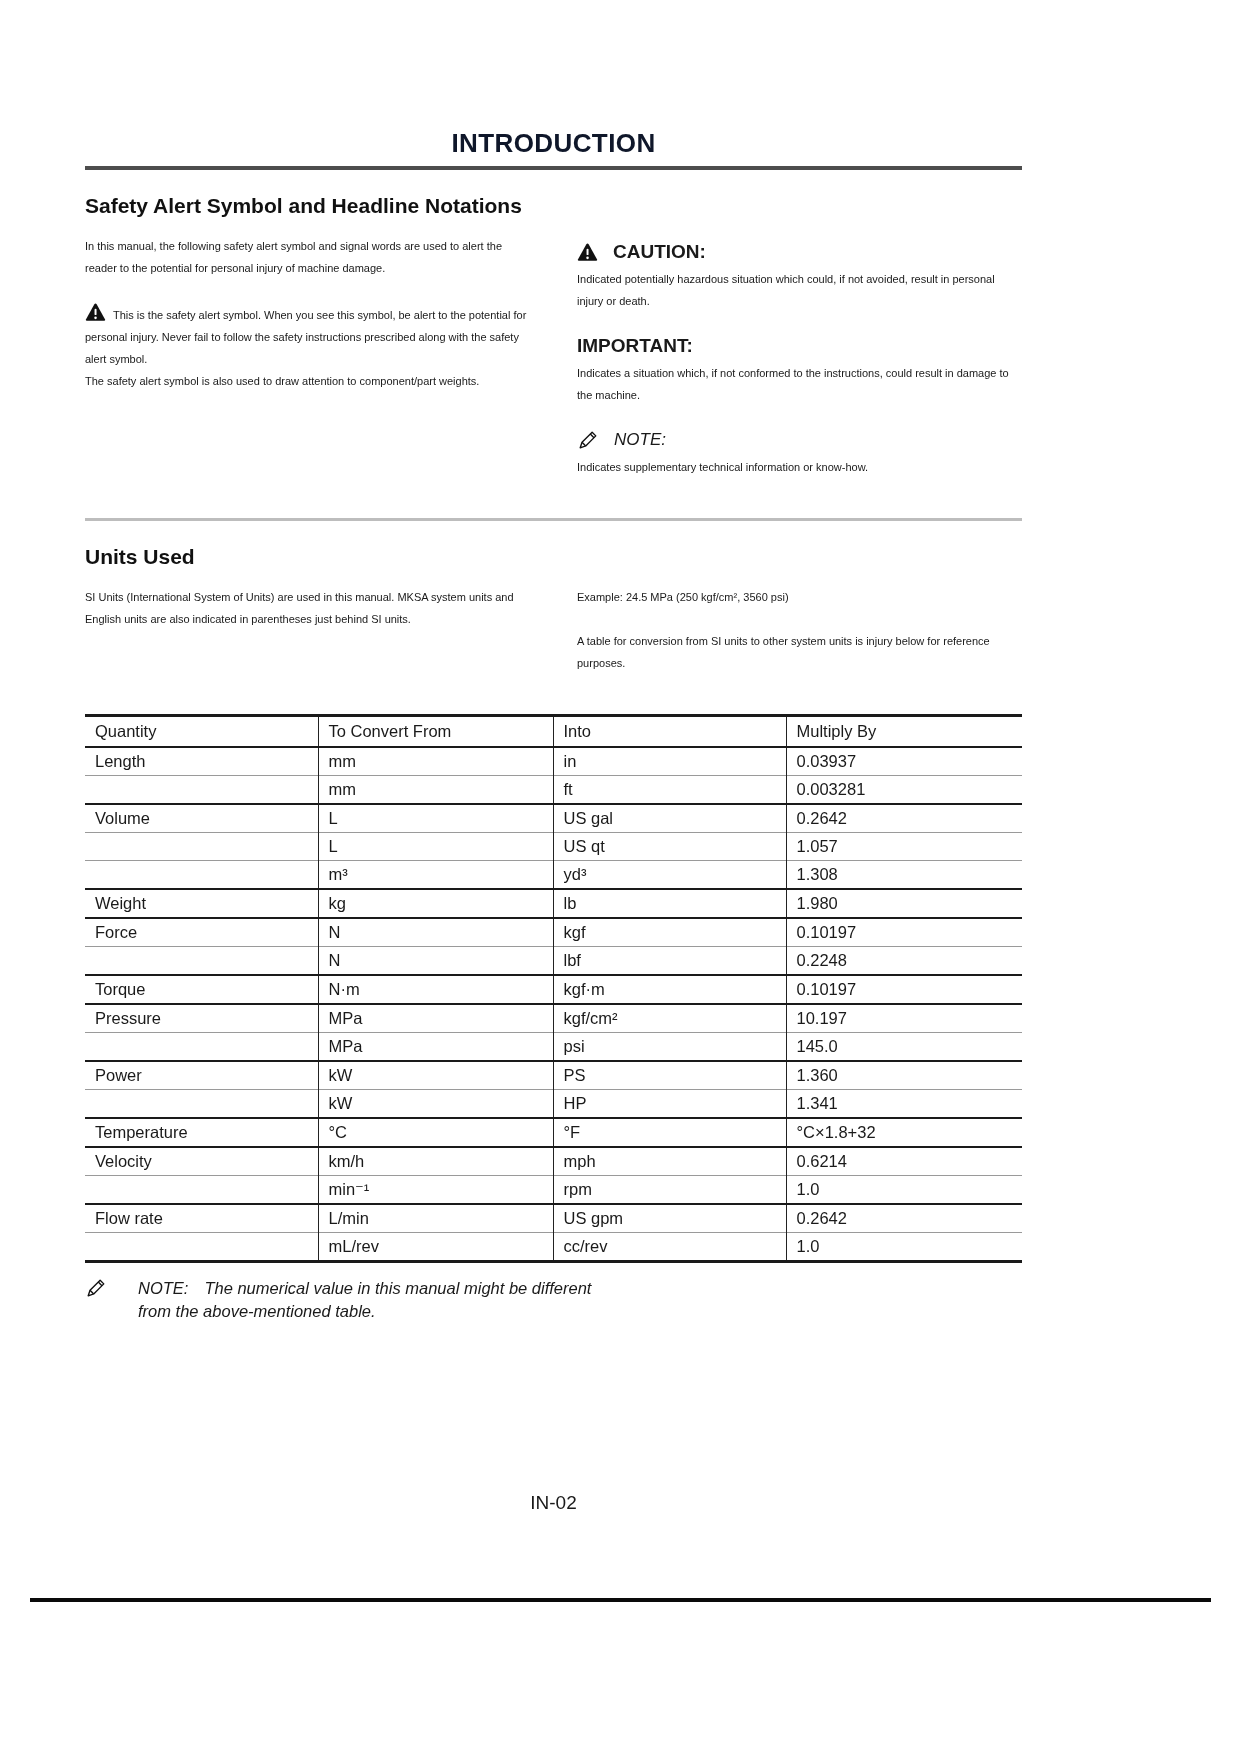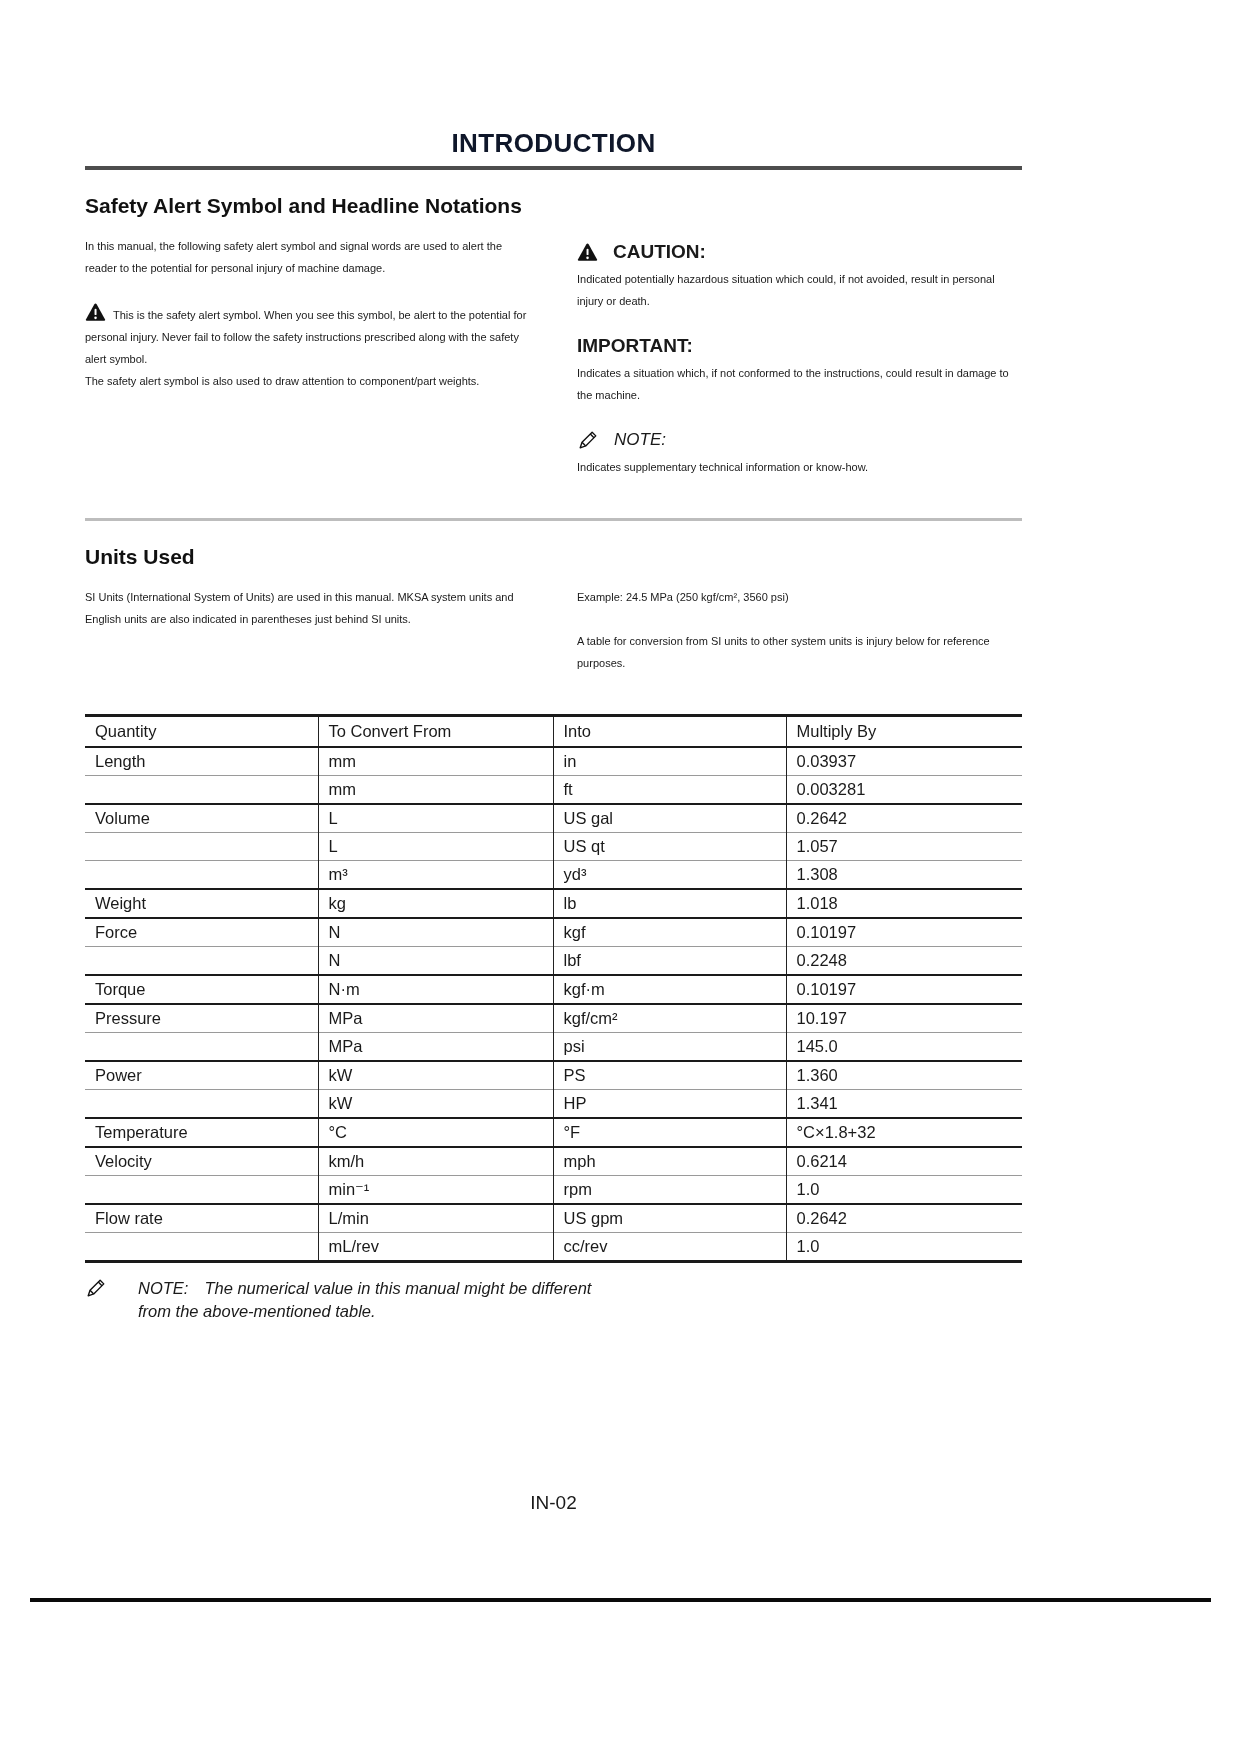"1.018" td { text: 1.018 -> 1.980 }
